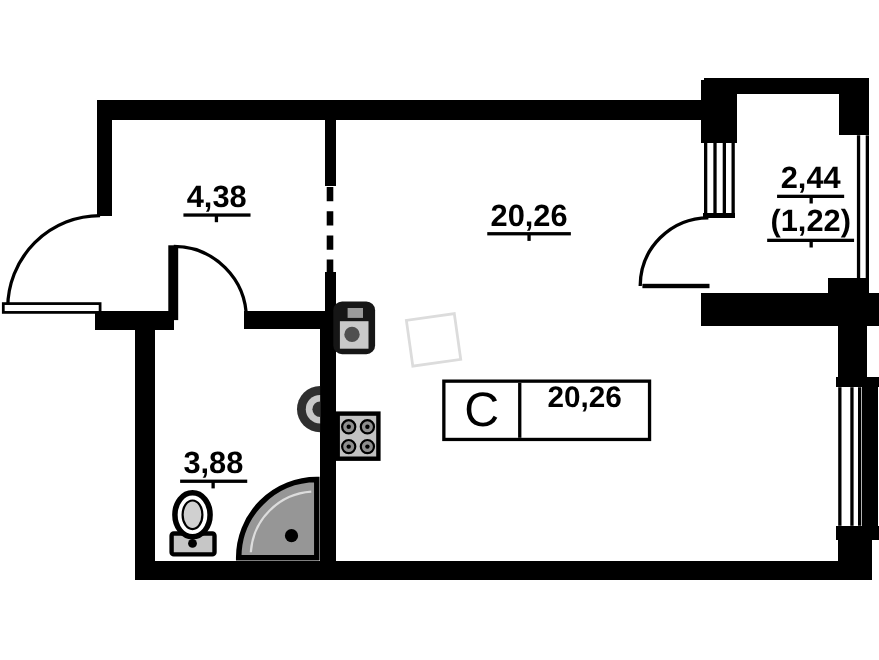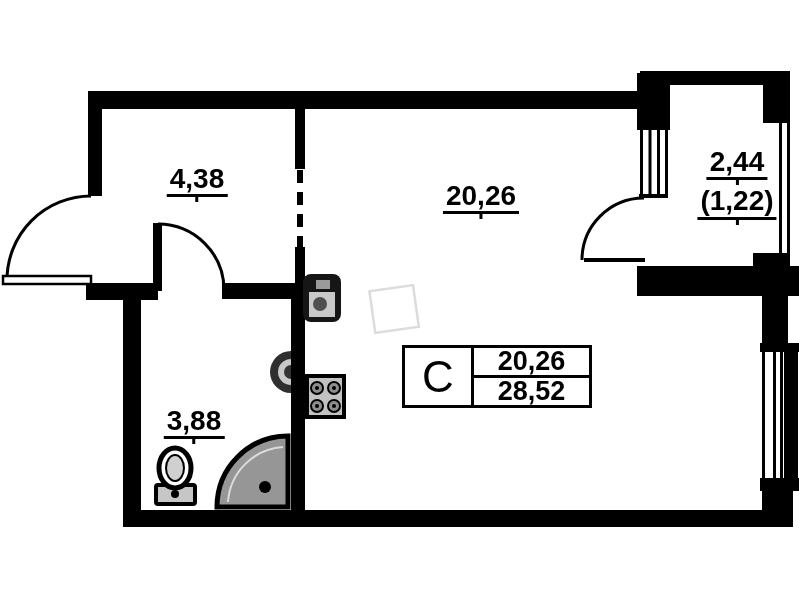"28,52" div.v { html: <div>28,52</div> -> none }
